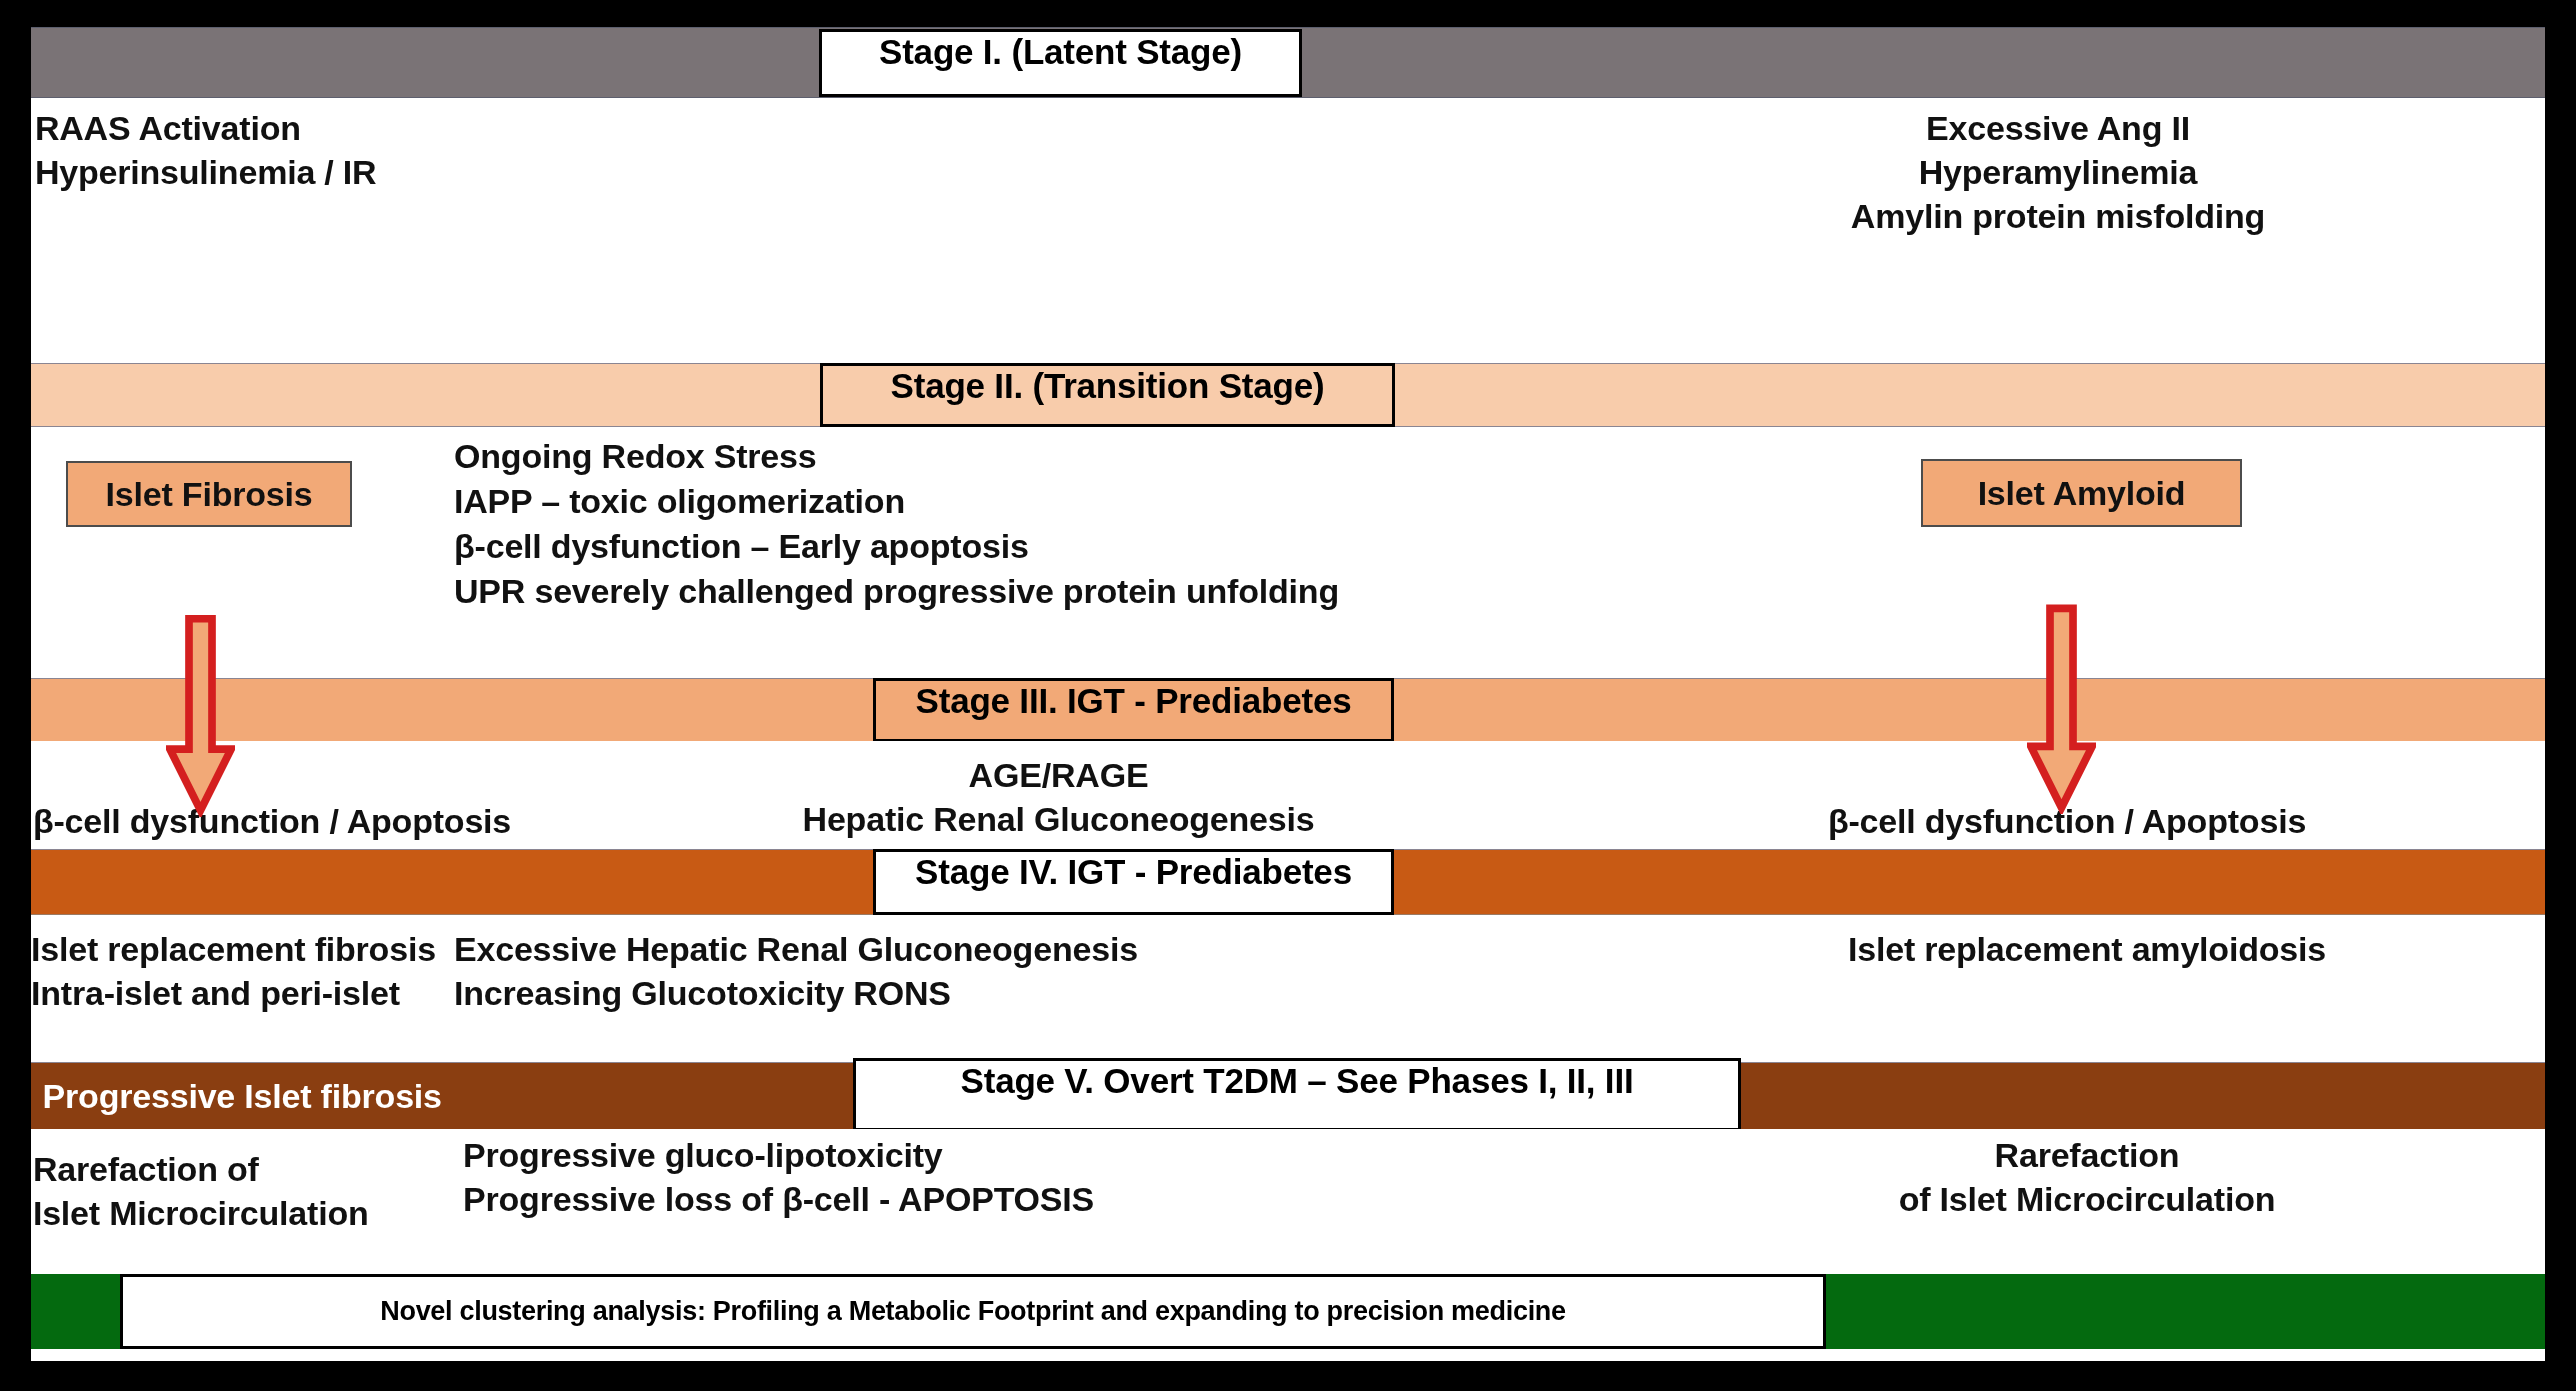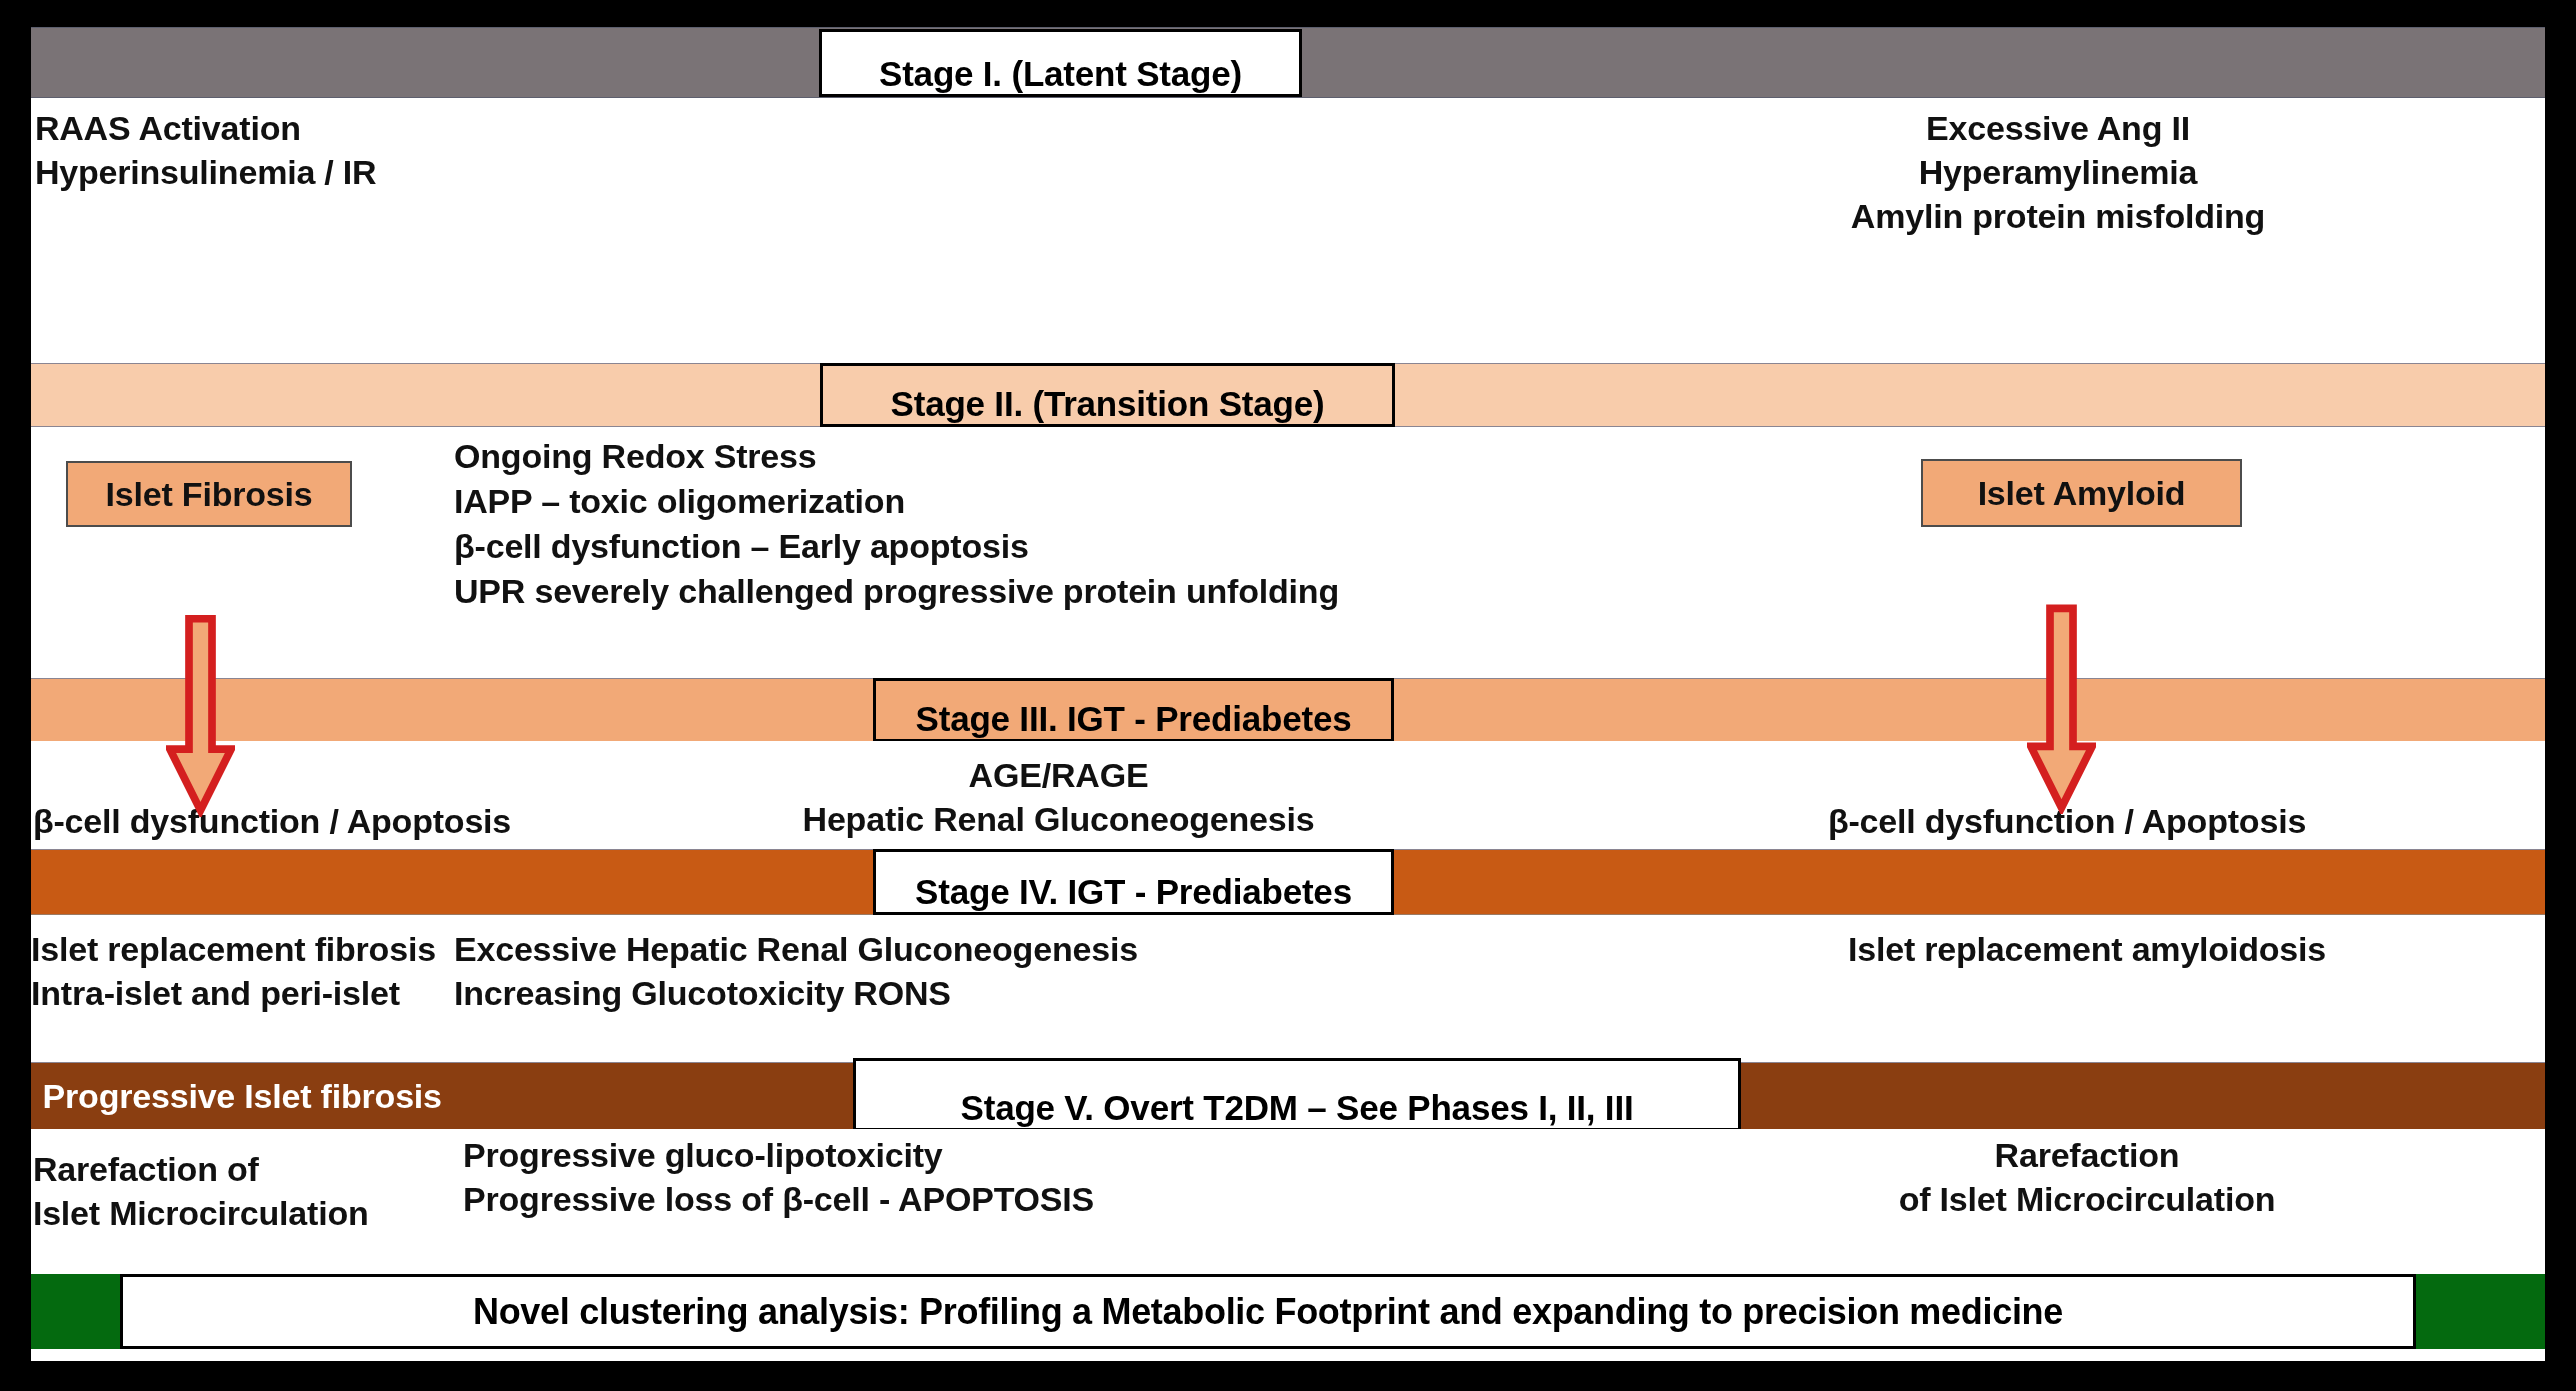"Stage I. (Latent Stage)" .stage-chip { align-items: flex-end -> flex-start }
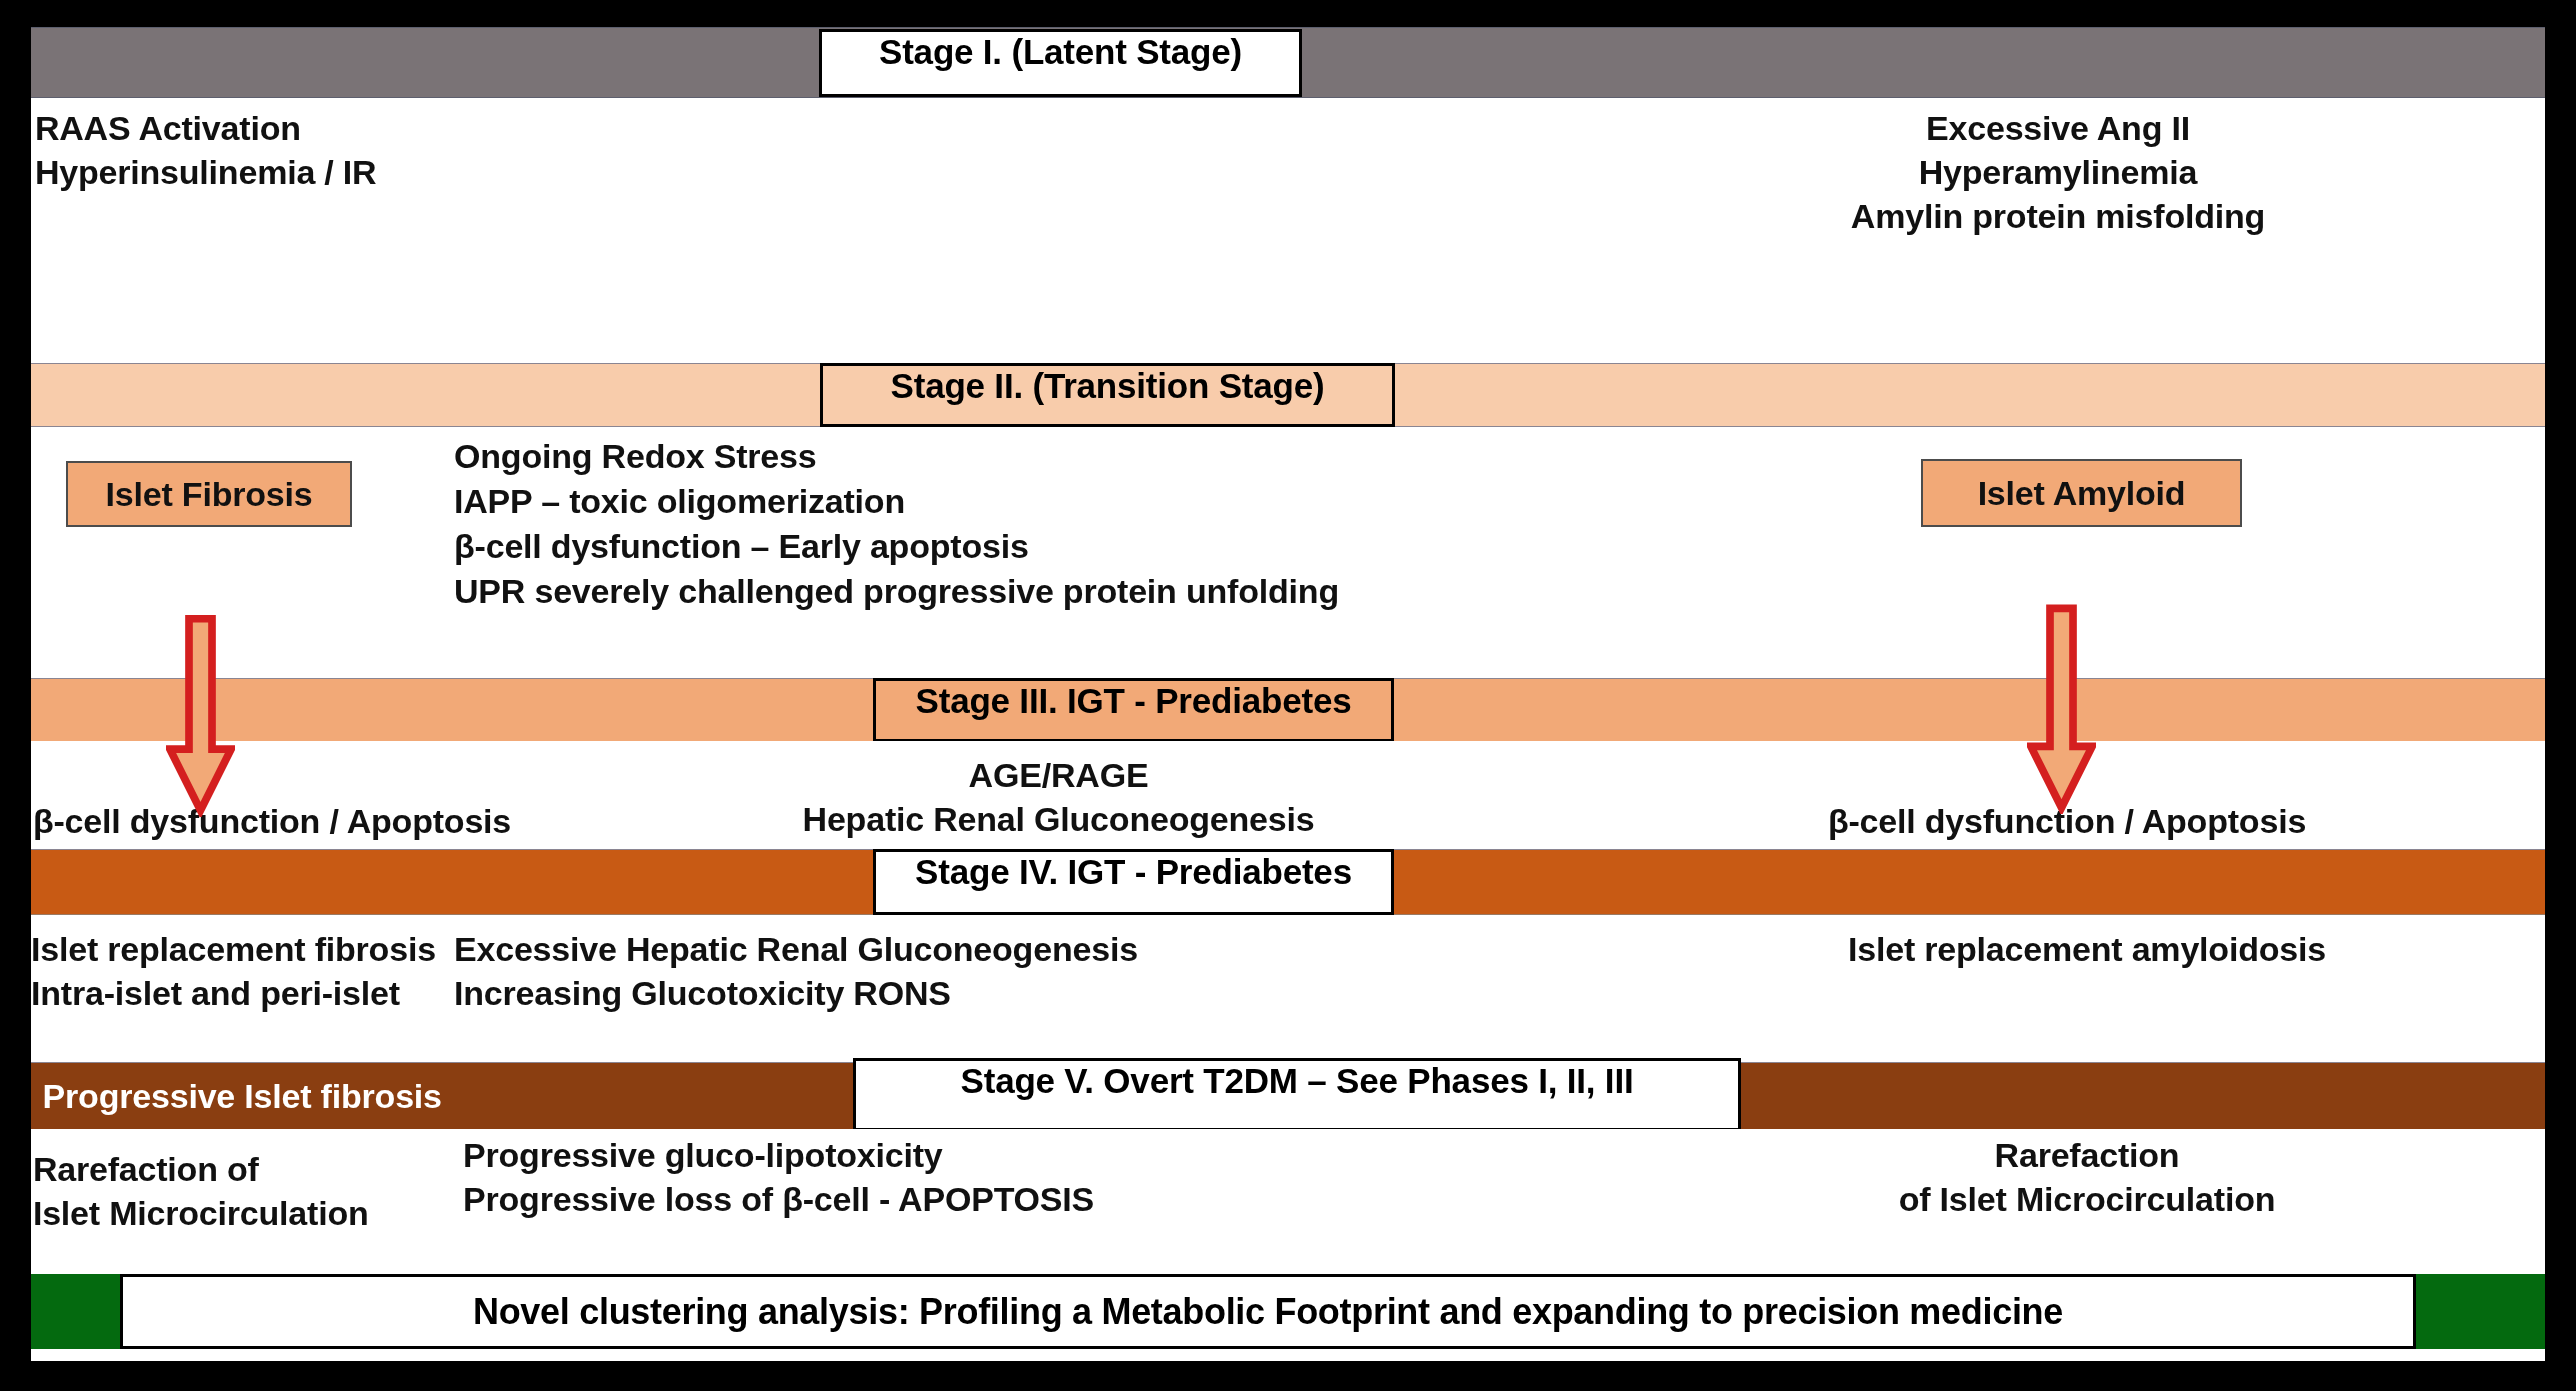"Novel clustering analysis: Profiling a" div.green-title { font-size: 36px -> 27px; width: 2296px -> 1706px }
